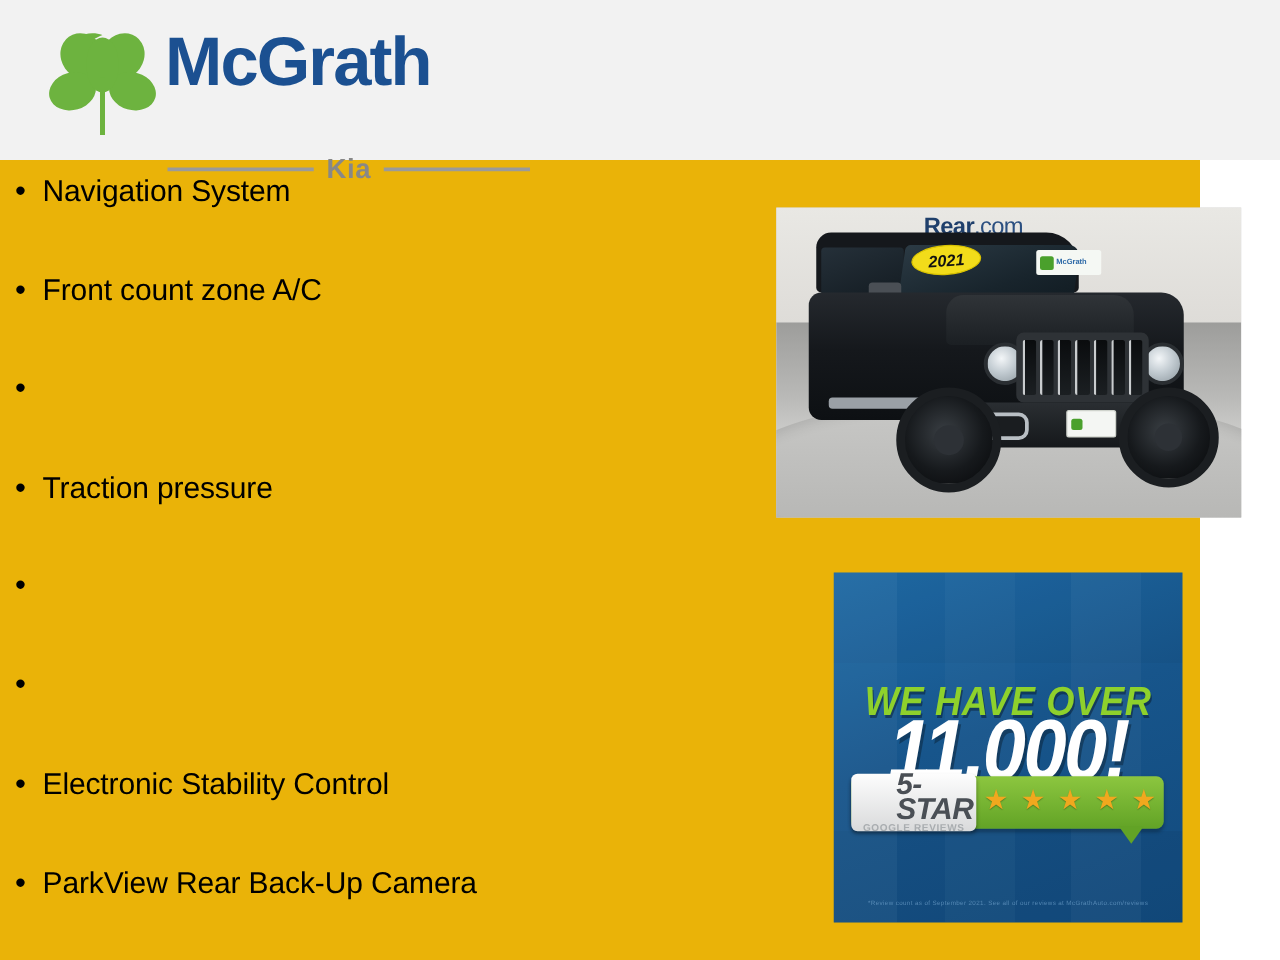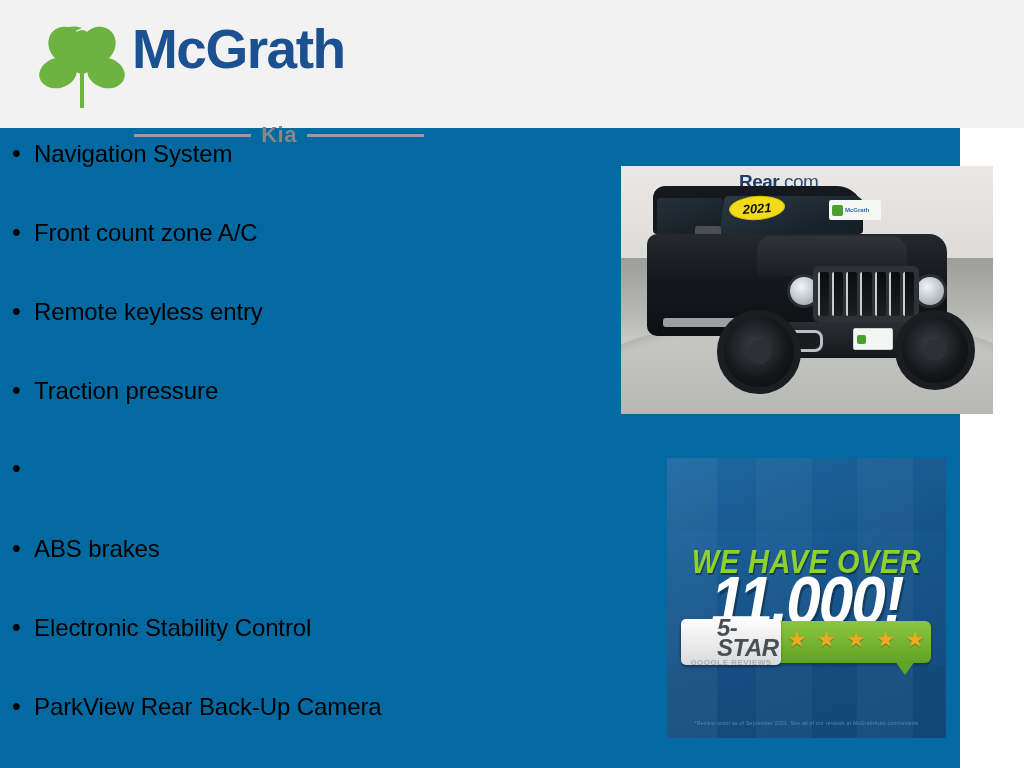"McGrath" #slide { background: #0369a1 -> #eab308 }
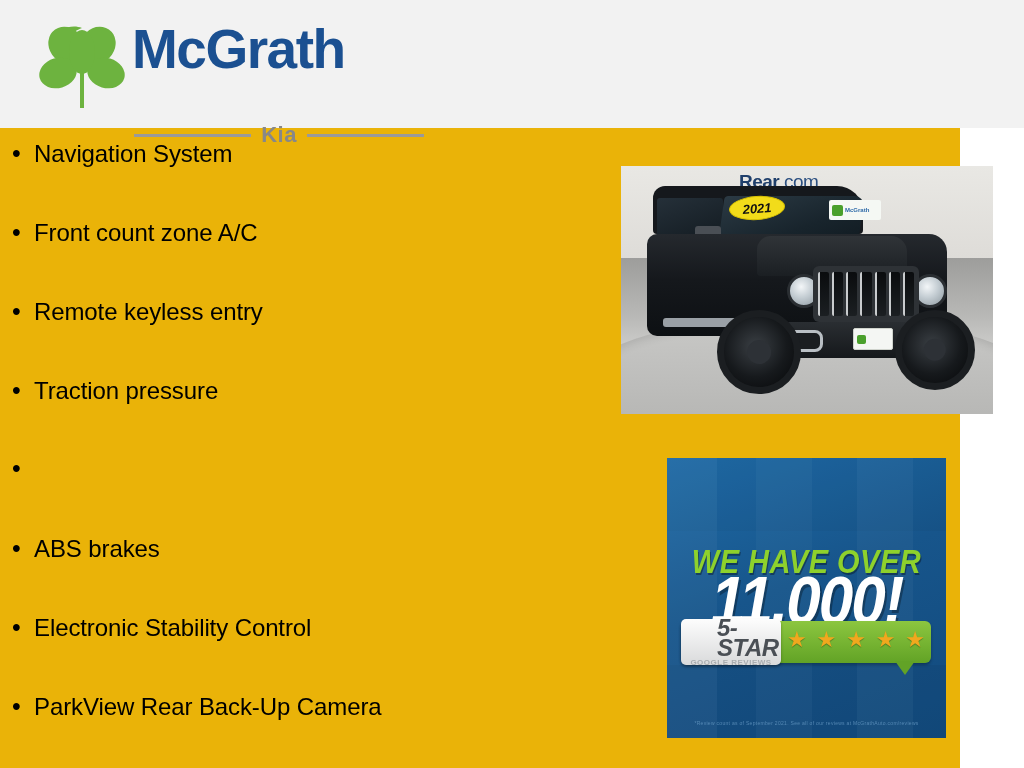"Remote keyless entry" span.bullet-label { html: <span>Remote keyless entry</span> -> none }
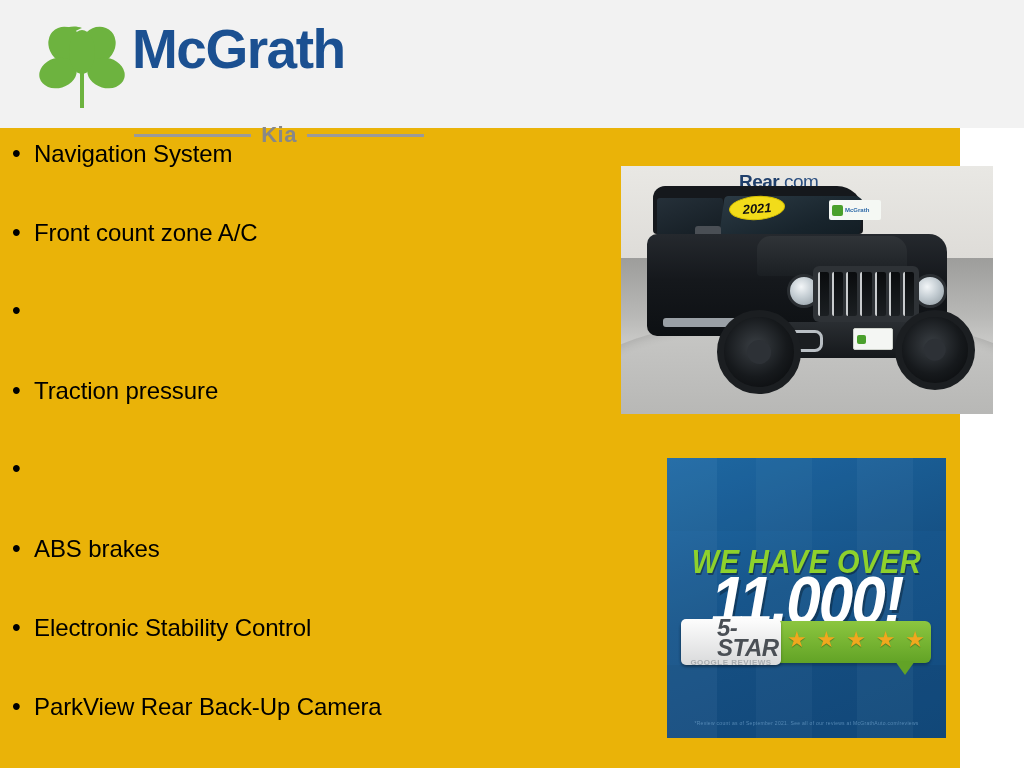"ABS brakes" span.bullet-label { html: <span>ABS brakes</span> -> none }
